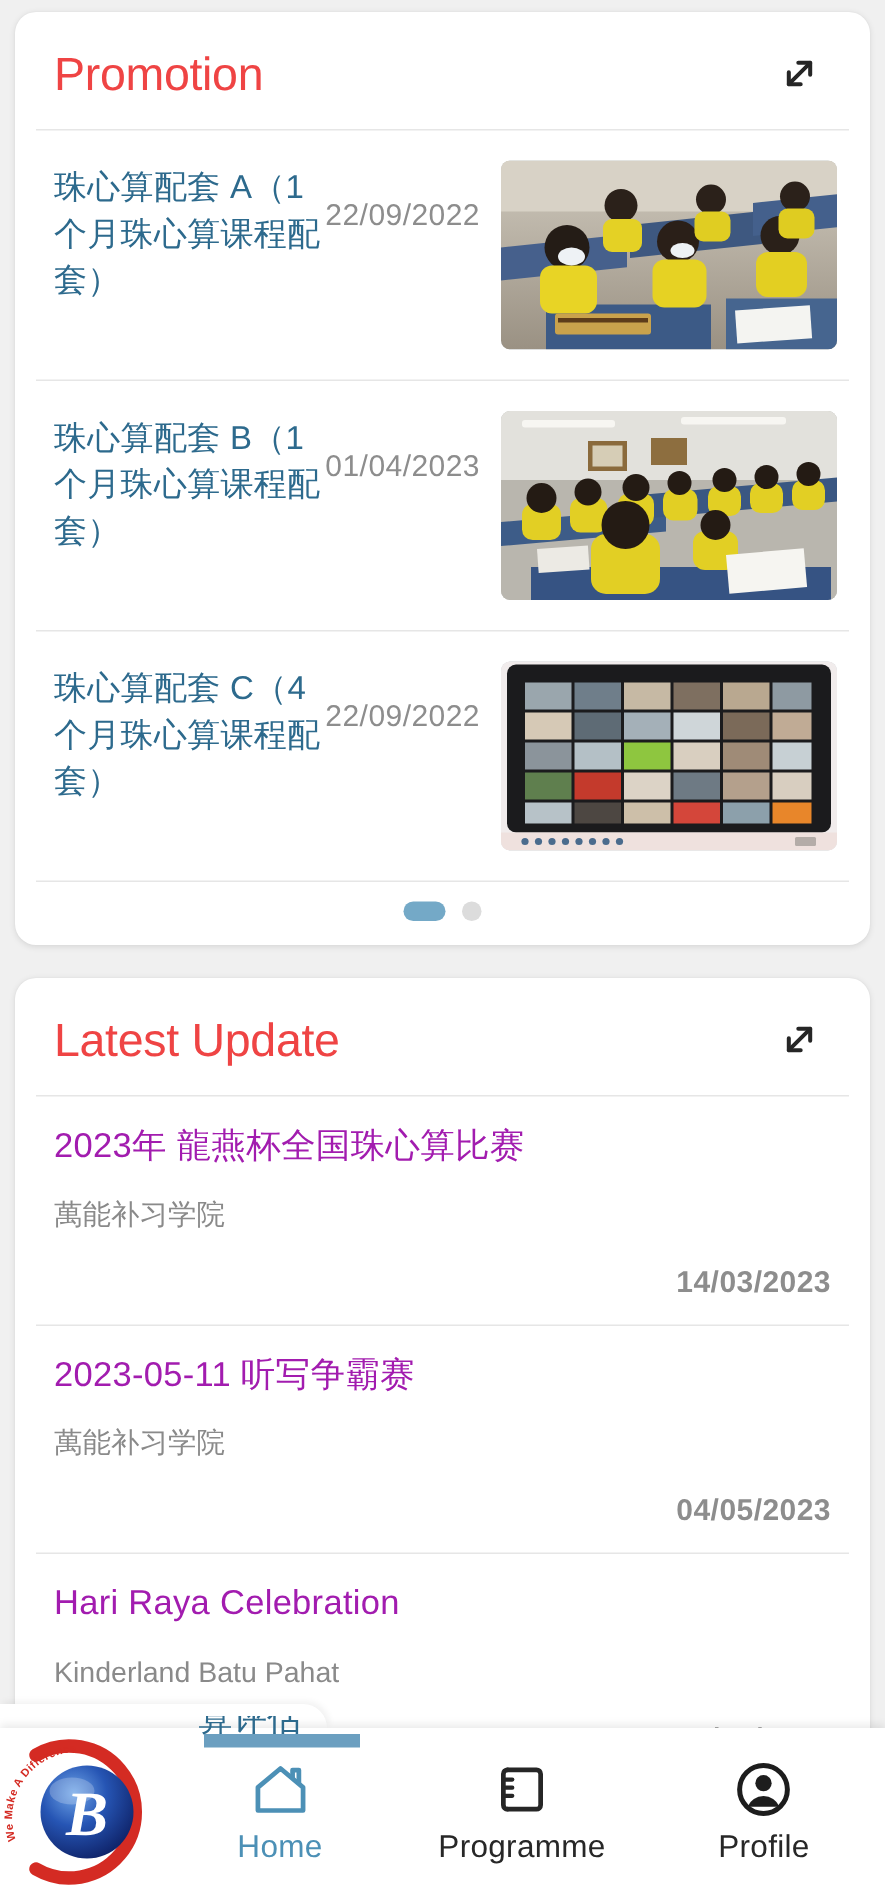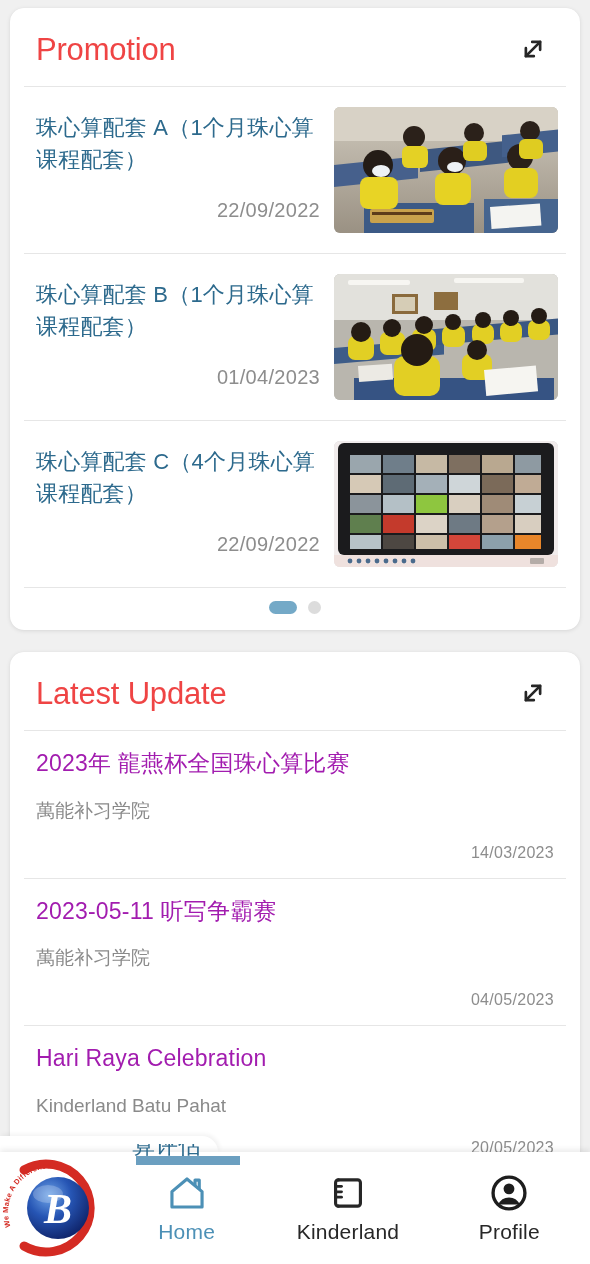"珠心算配套 A（1个月珠心算课程配套）" .promo-text { flex-direction: column -> row; justify-content: center -> flex-start }
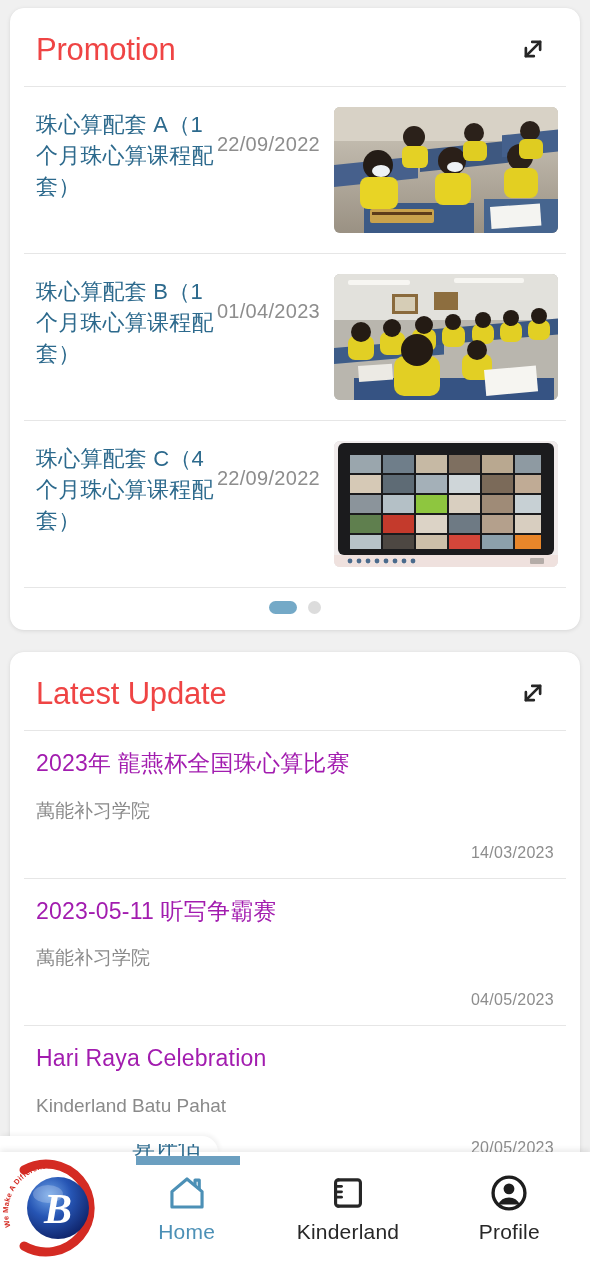"14/03/2023" .update-date { font-size: 16px -> 20px; font-weight: none -> bold }
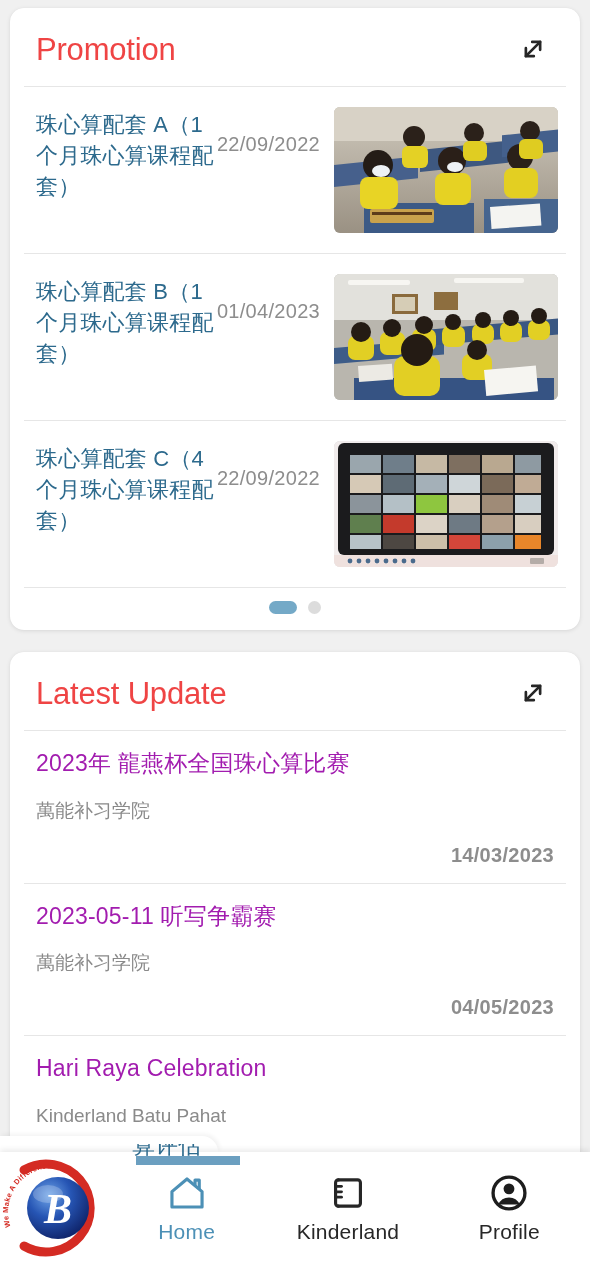"Kinderland" div.nav-label { text: Kinderland -> Programme }
